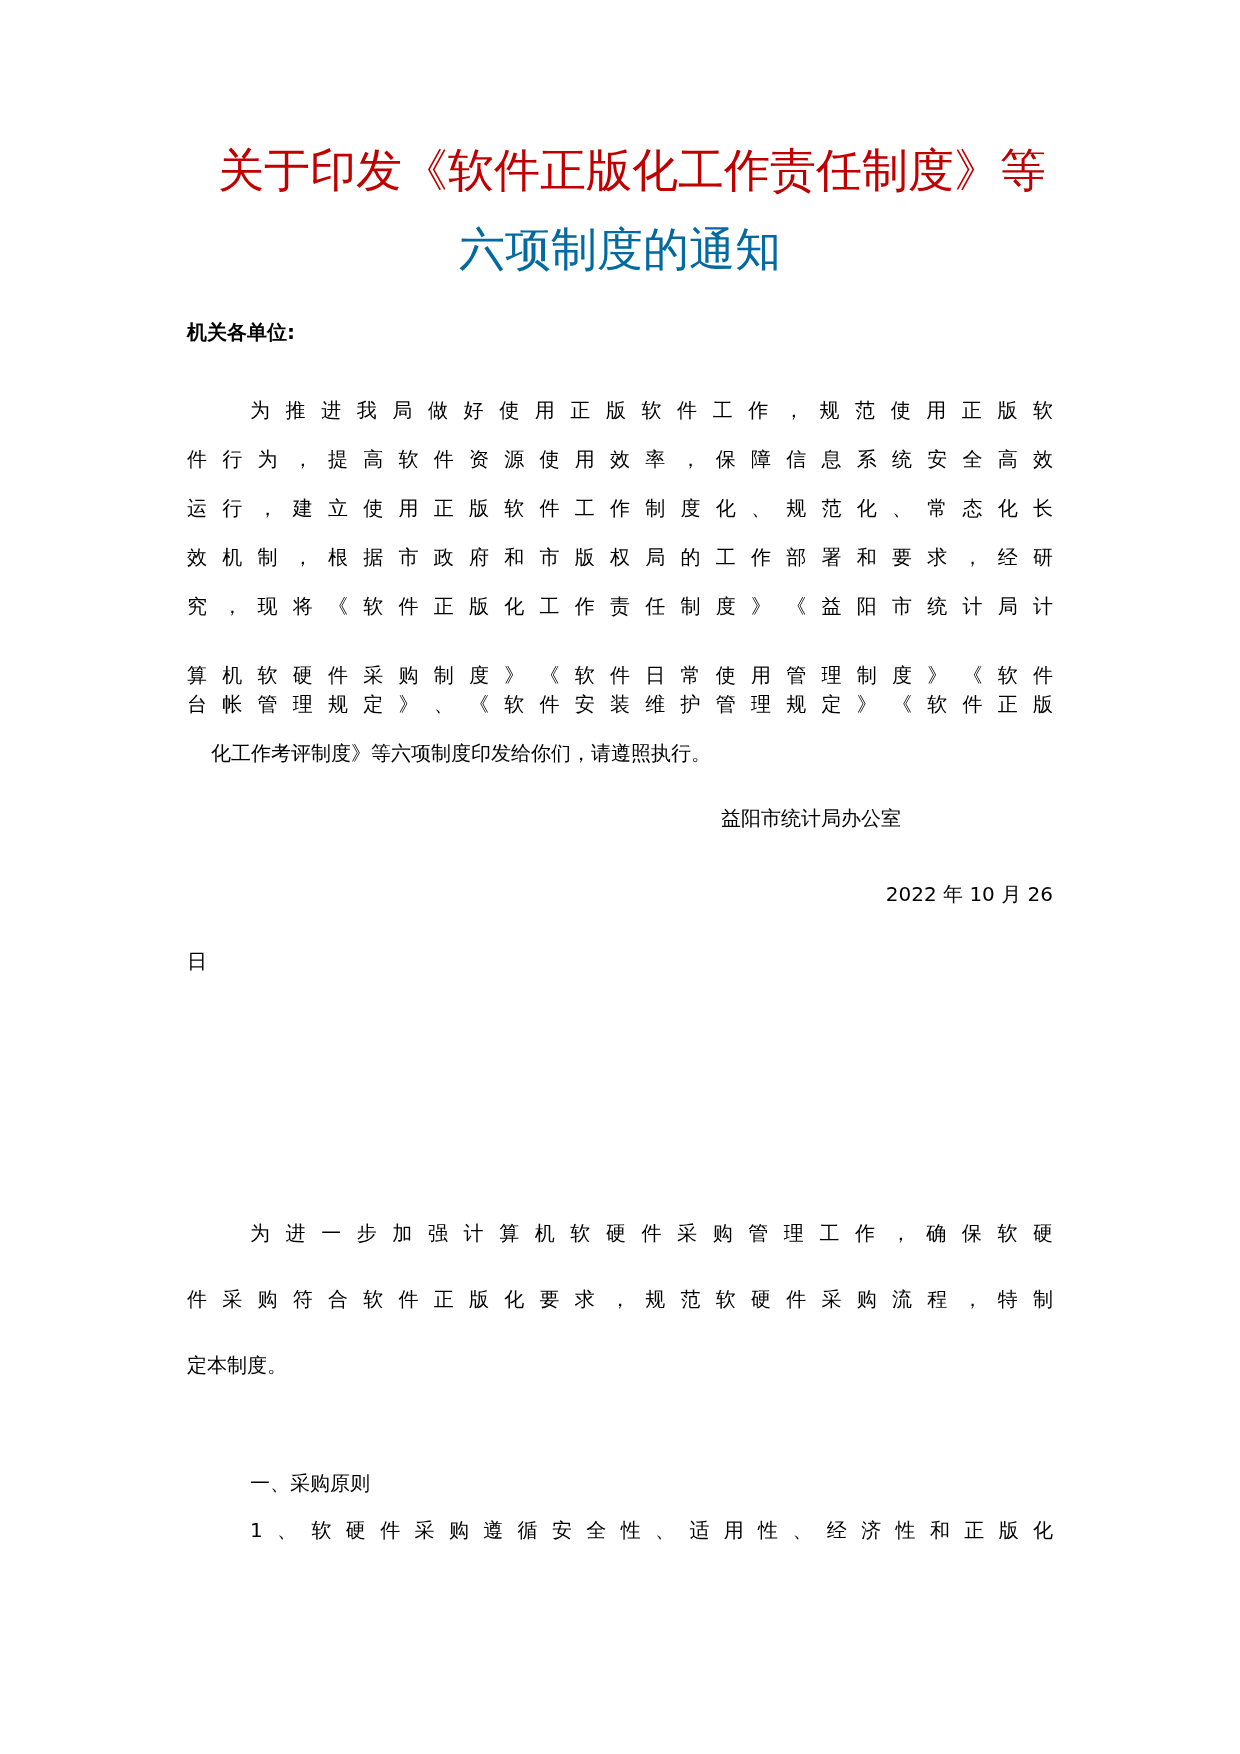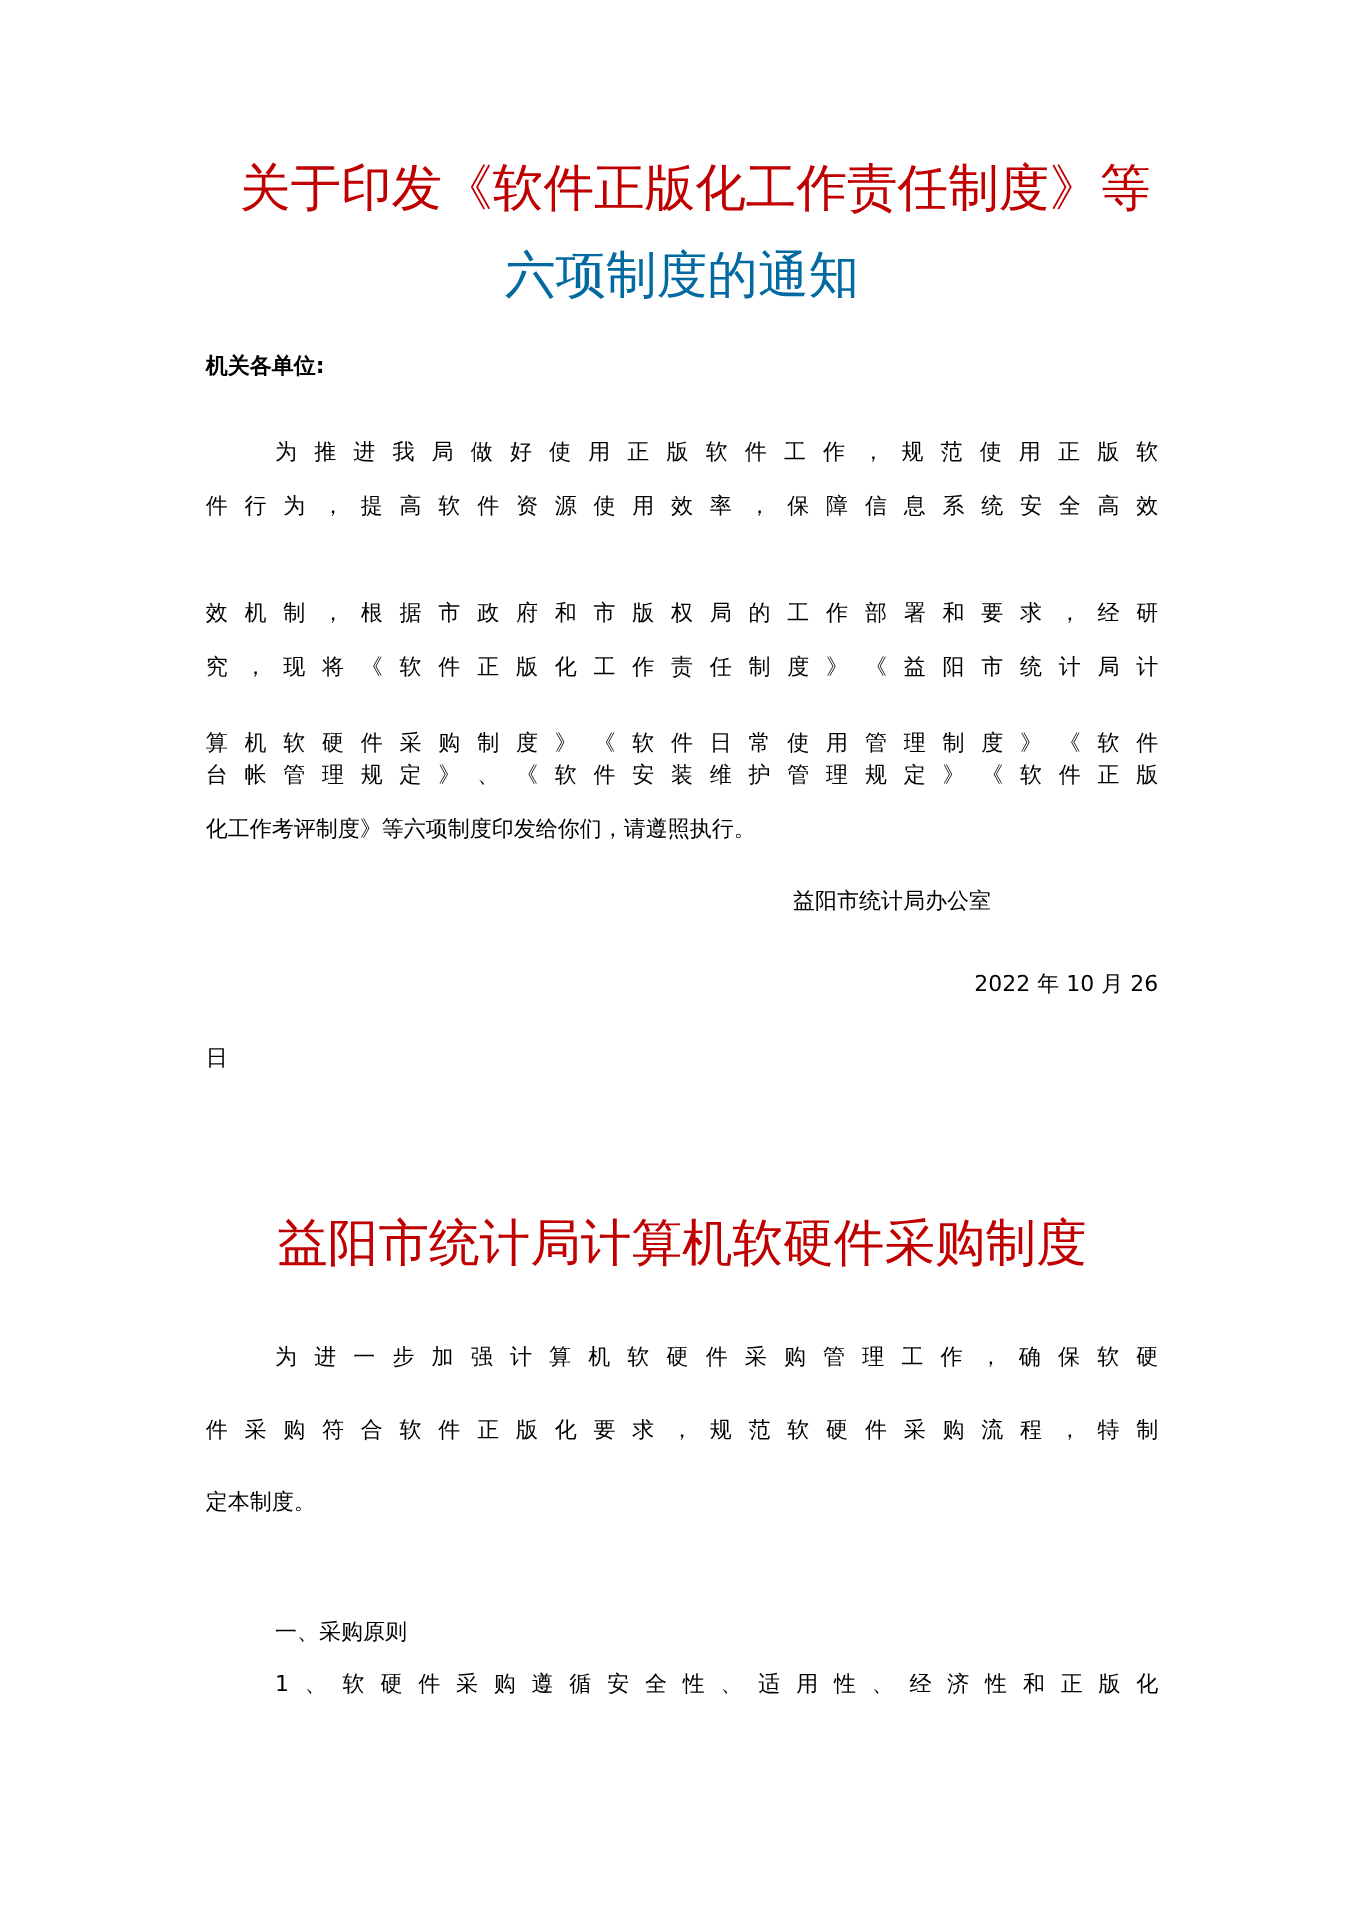"运行，建立使用正版软件工作制度化、规范化、常态化长" div.line { html: none -> <div>运行，建立使用正版软件工作制度化、规范化、常态化长</div> }
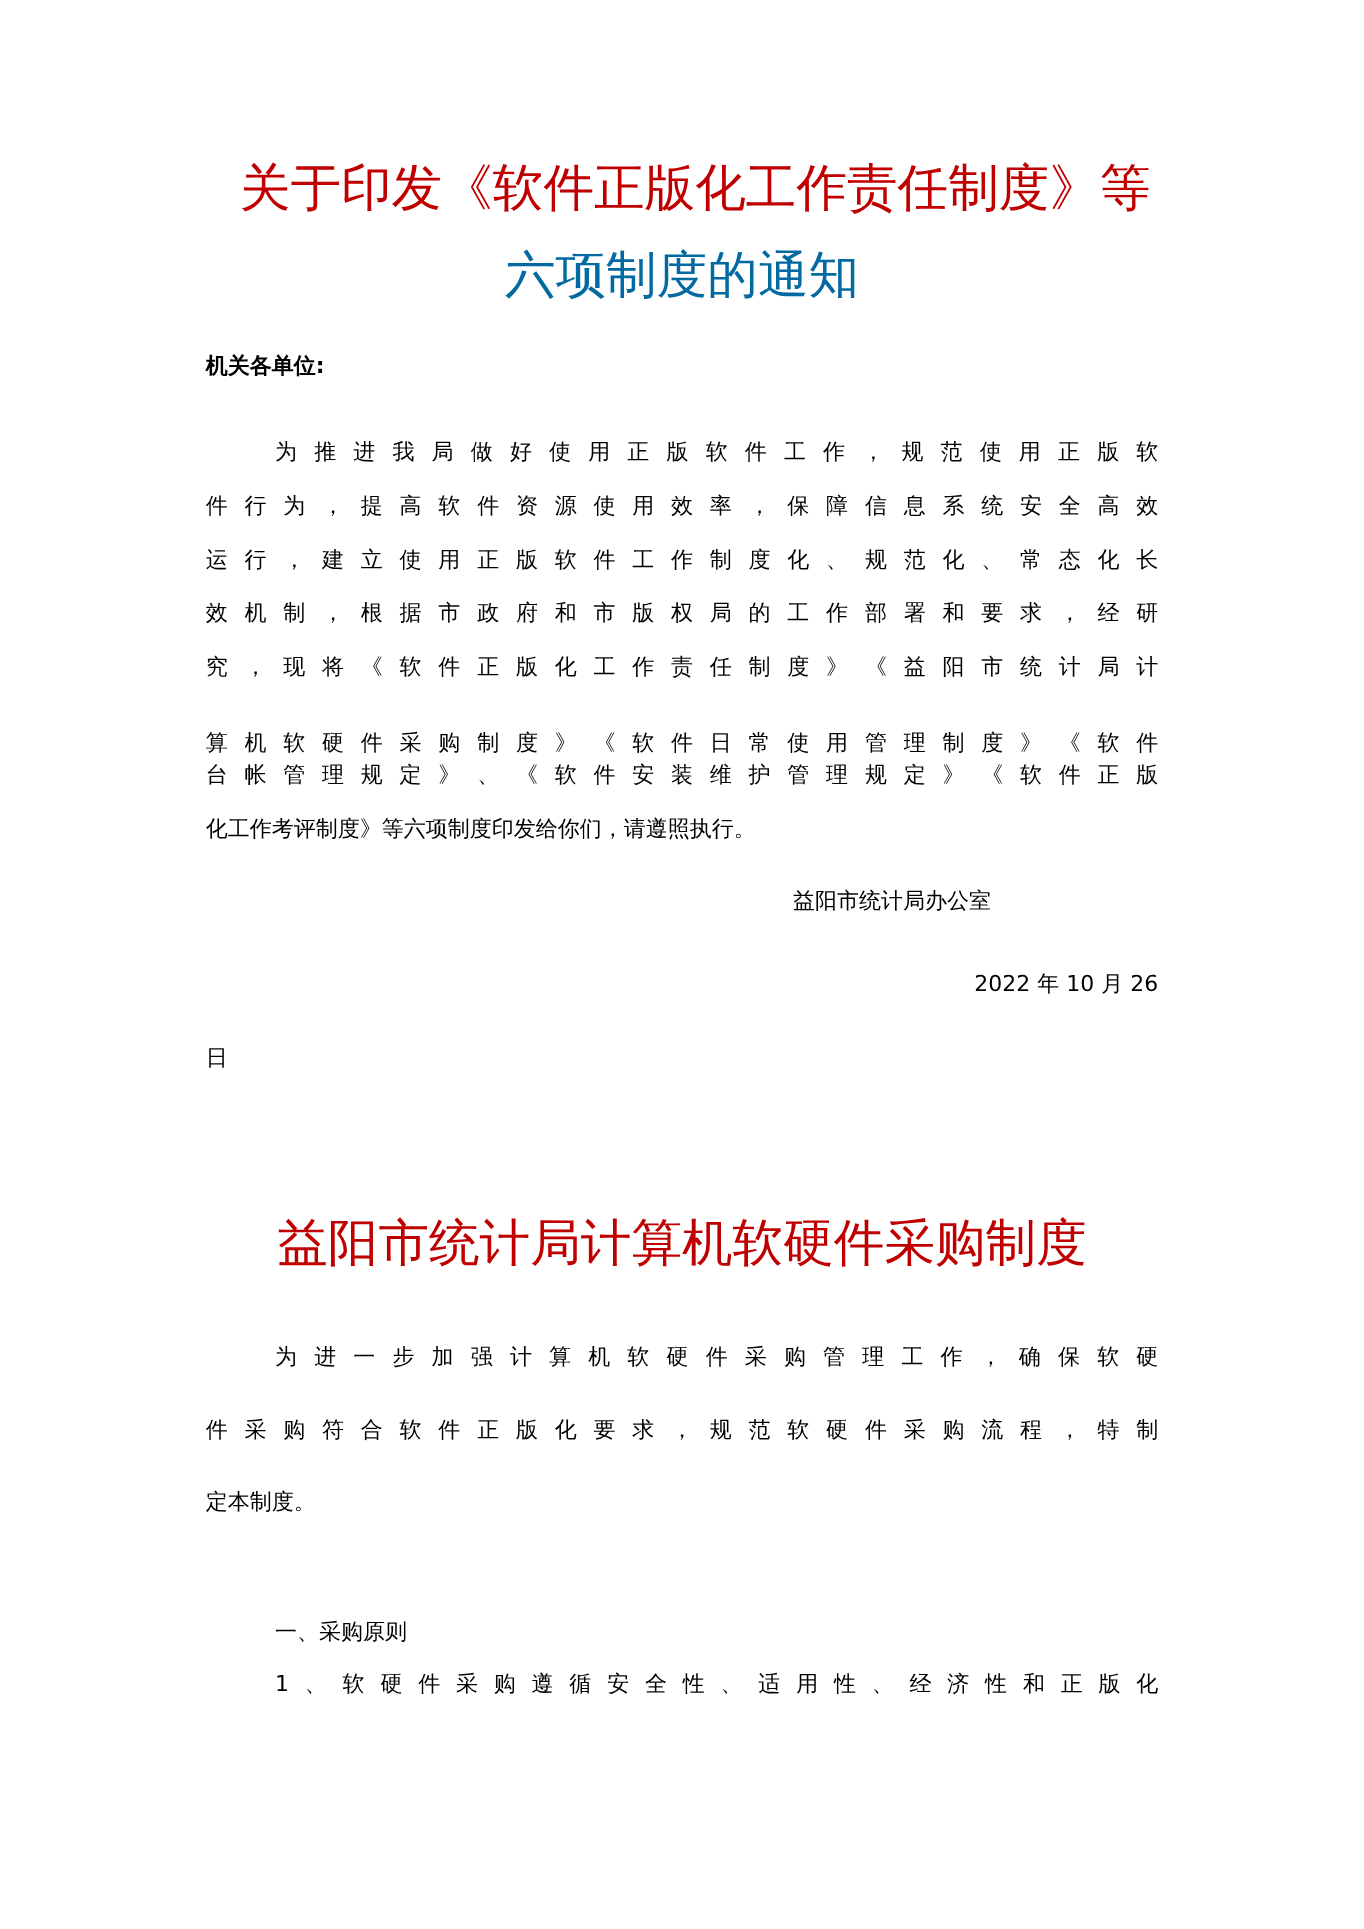"化工作考评制度》等六项制度印发给你们，请遵照执行。" div.line { margin-left: none -> 24px }
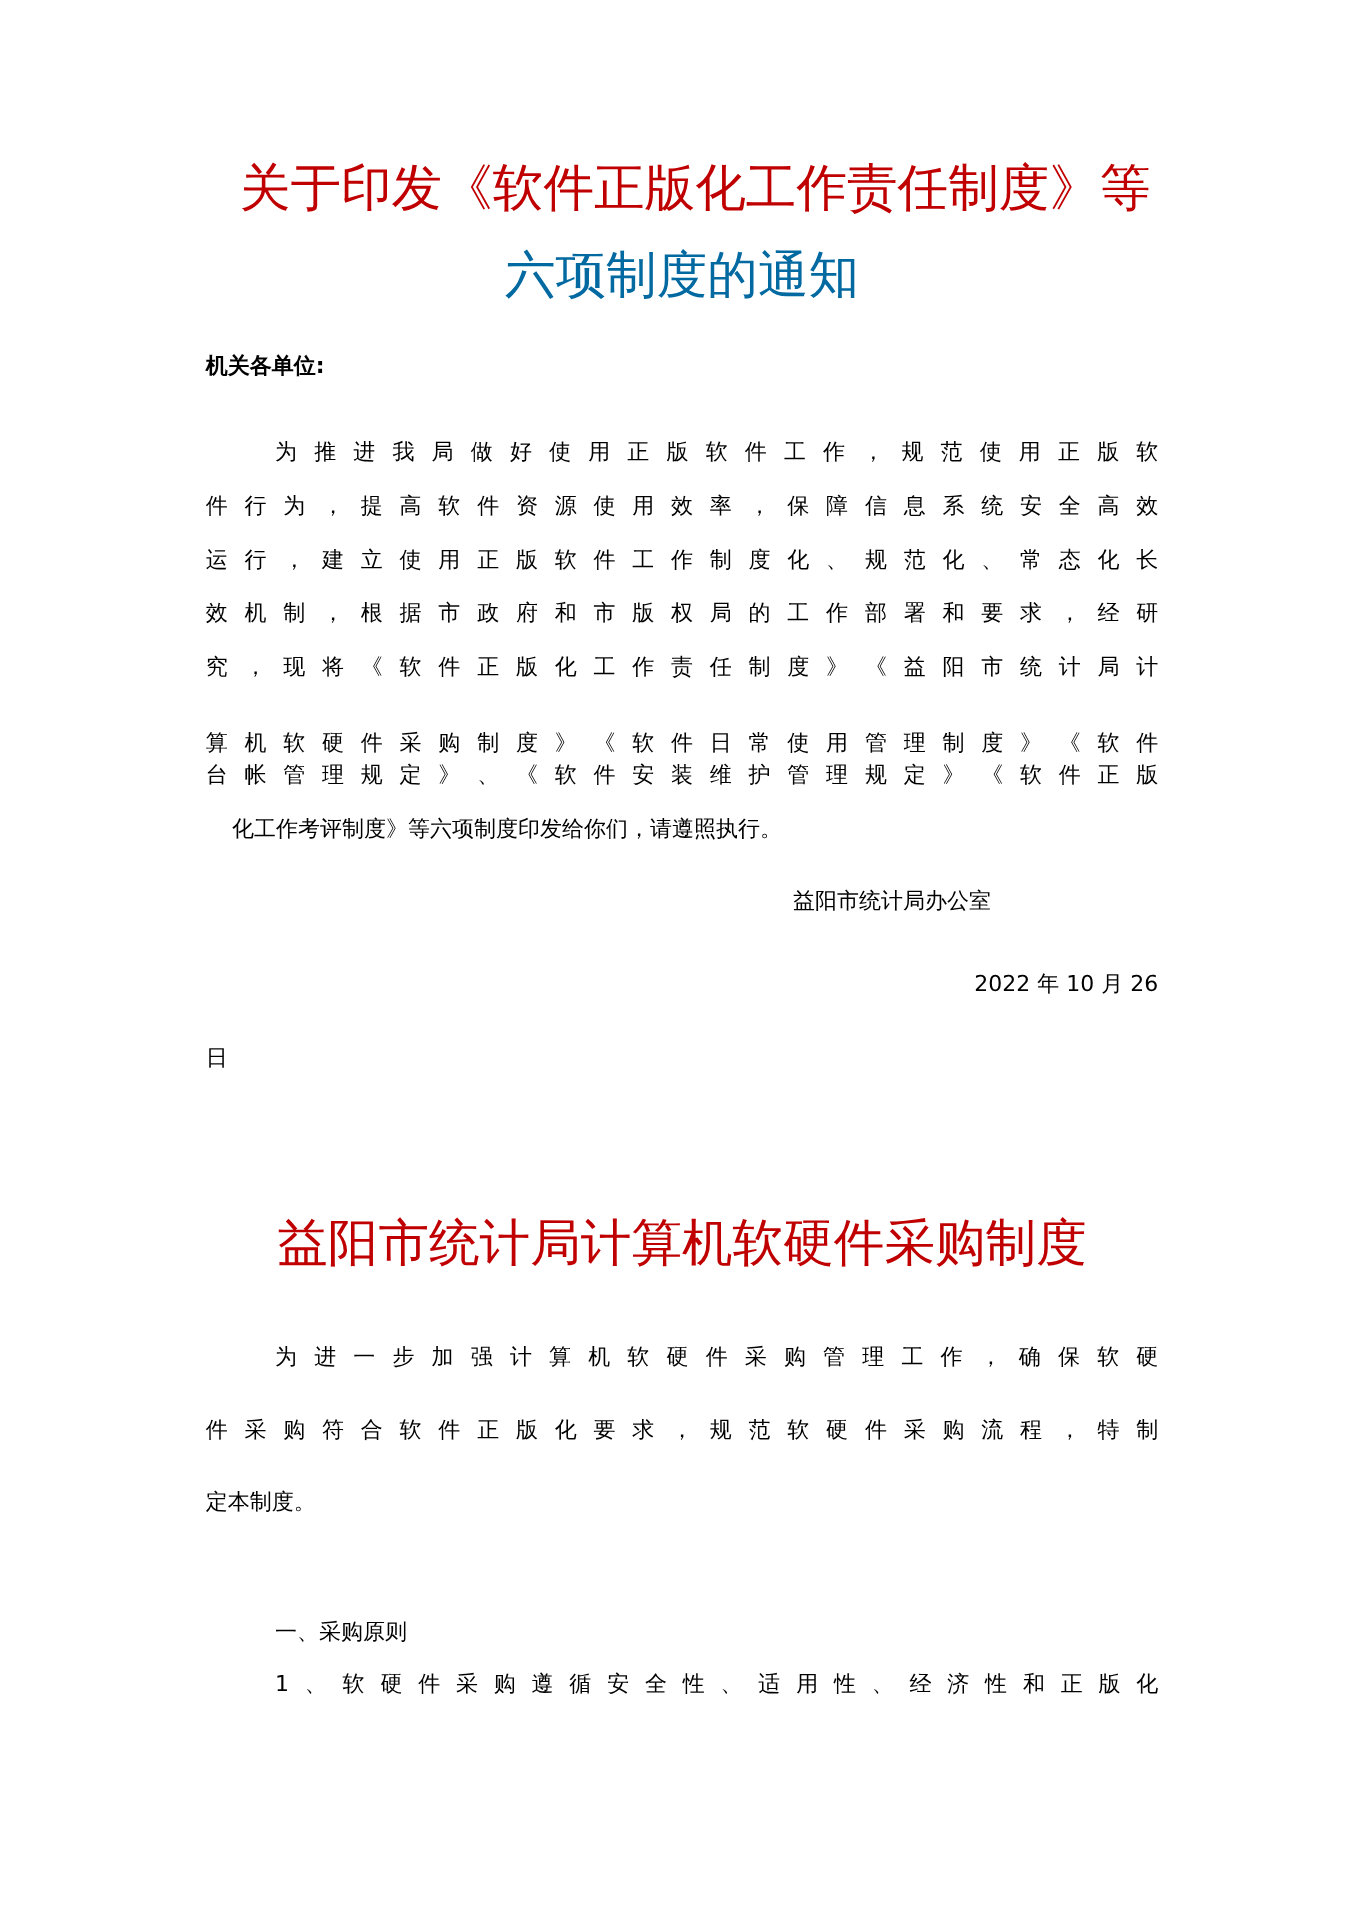"益阳市统计局计算机软硬件采购制度" div.title { html: <div>益阳市统计局计算机软硬件采购制度</div> -> none }
